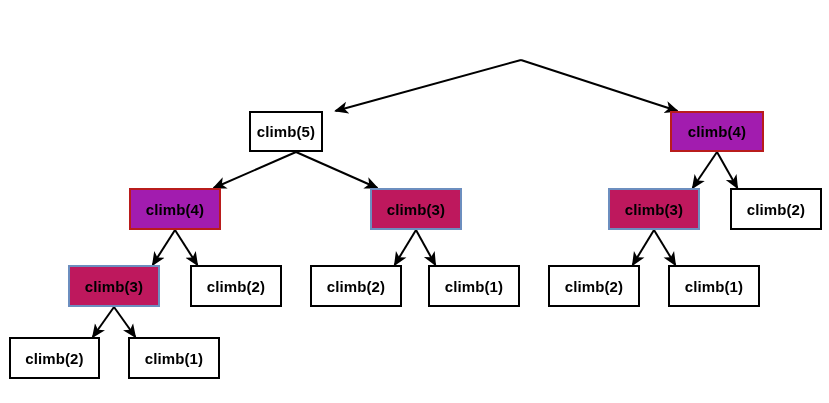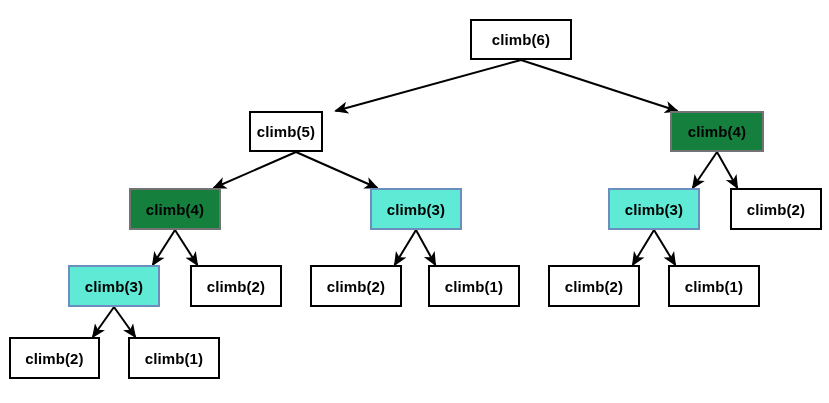"climb(6)" div.node { html: <div>climb(6)</div> -> none }
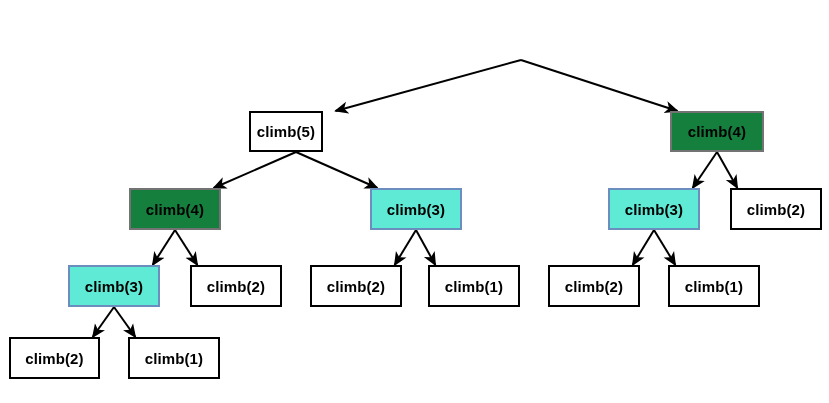"climb(4)" .node.red { background: #15803d -> #a21caf; border: 2px solid #737373 -> 2px solid #b91c1c }
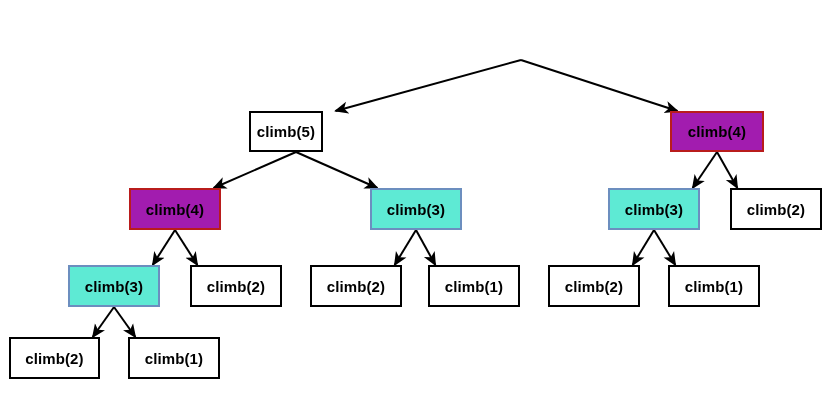"climb(3)" .node.blue { background: #5eead4 -> #be185d }
